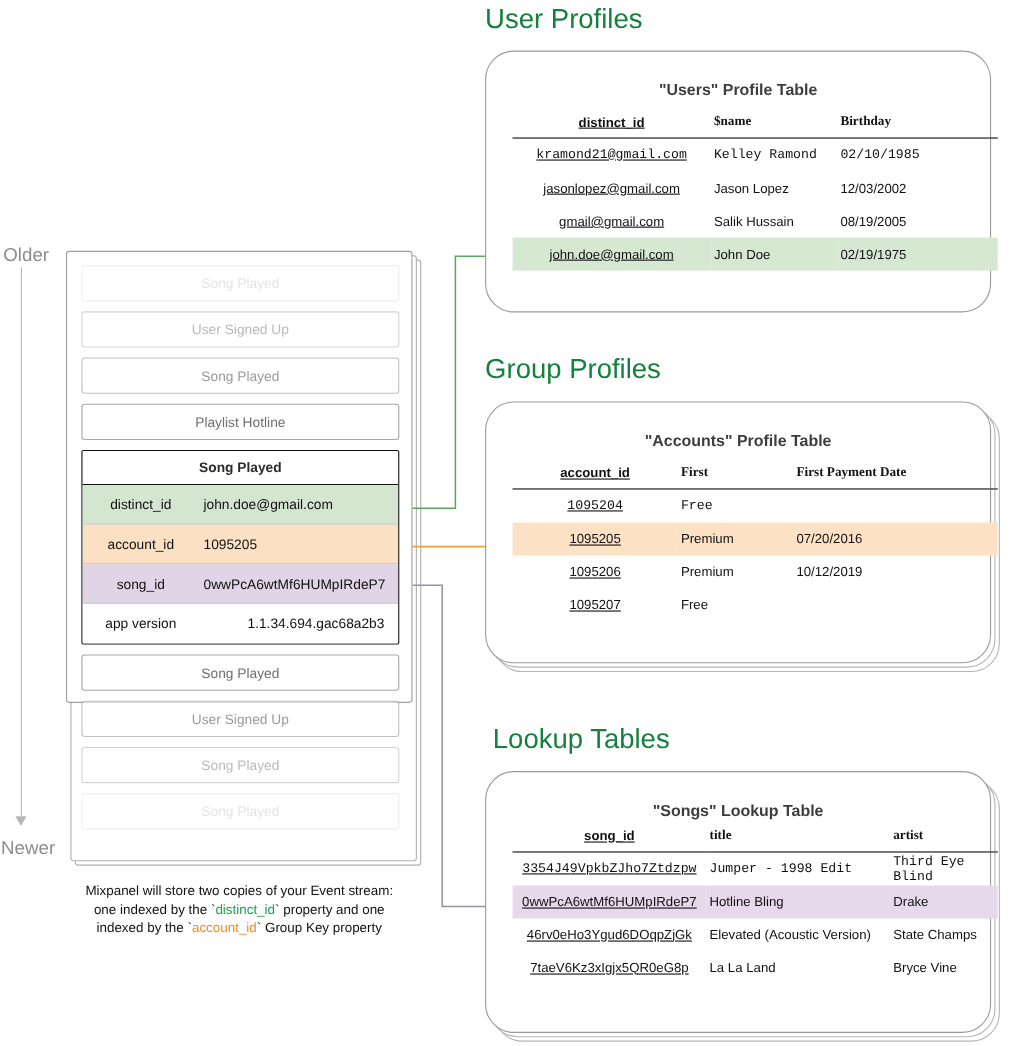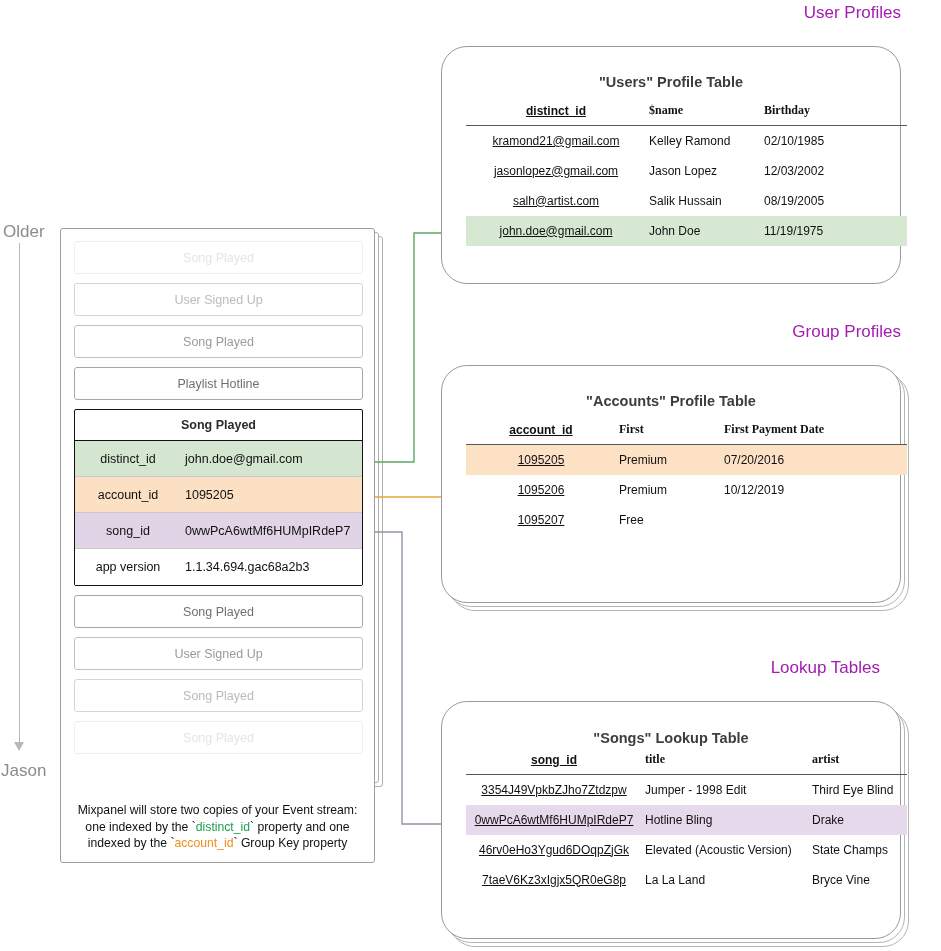"User Profiles" .section-title { color: #a21caf -> #15803d; font-size: 17px -> 25px; text-align: right -> left }
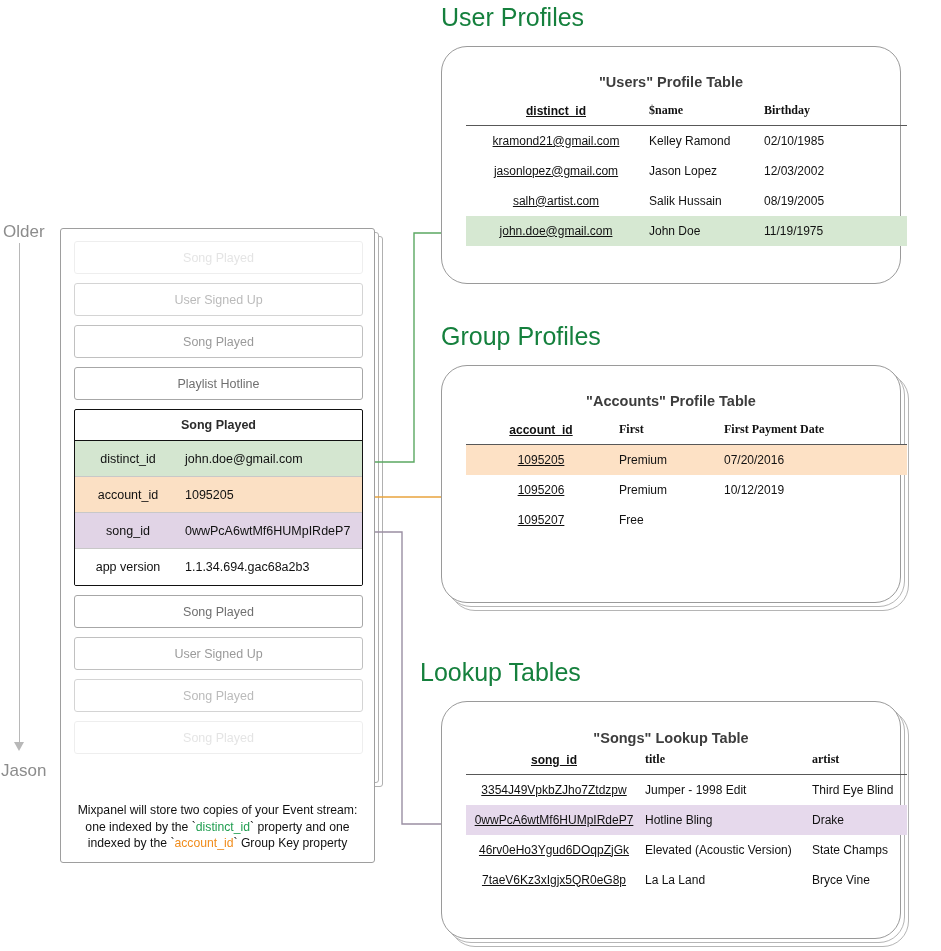"kramond21@gmail.com" table.dt tbody tr:first-child td { font-family: none -> Liberation Mono, monospace }
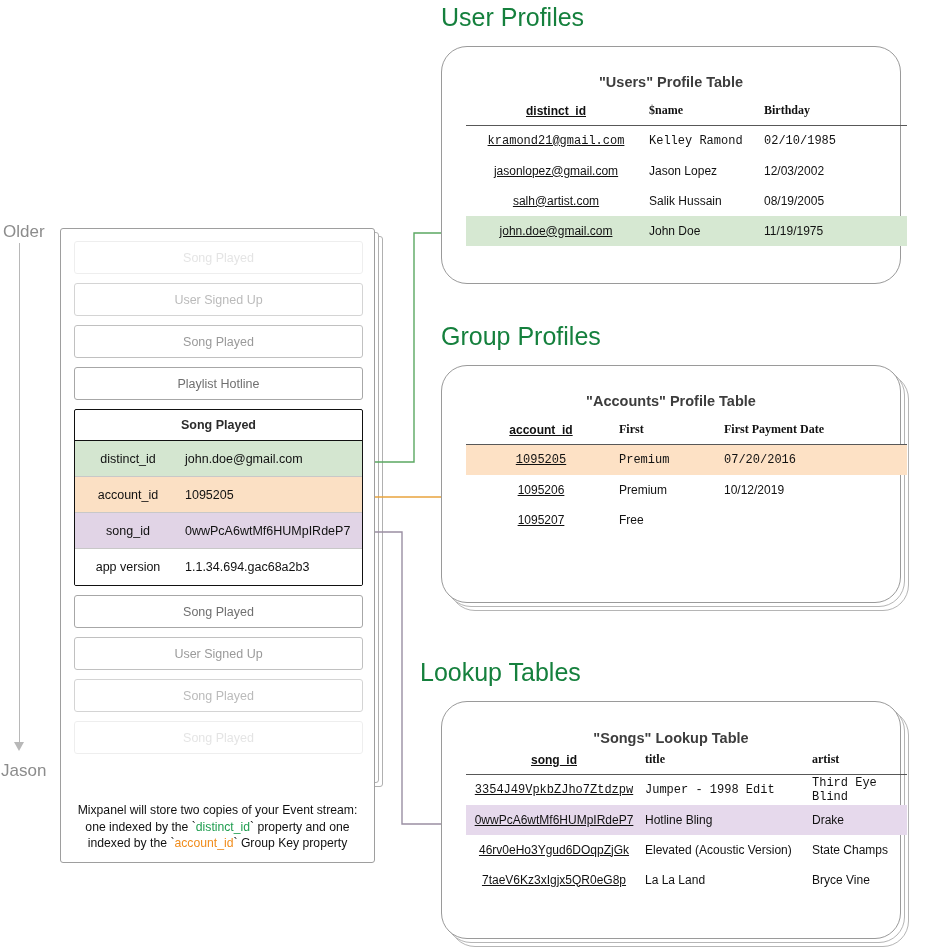"salh@artist.com" span { text: salh@artist.com -> gmail@gmail.com }
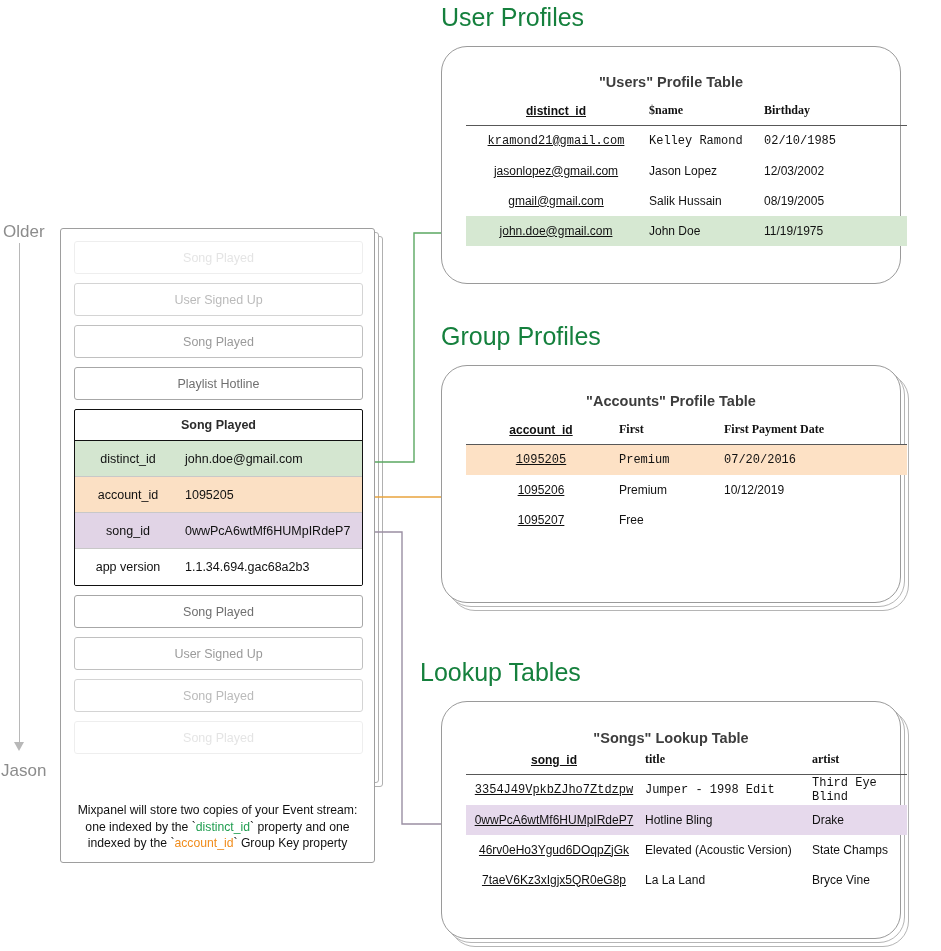"11/19/1975" td.lft { text: 11/19/1975 -> 02/19/1975 }
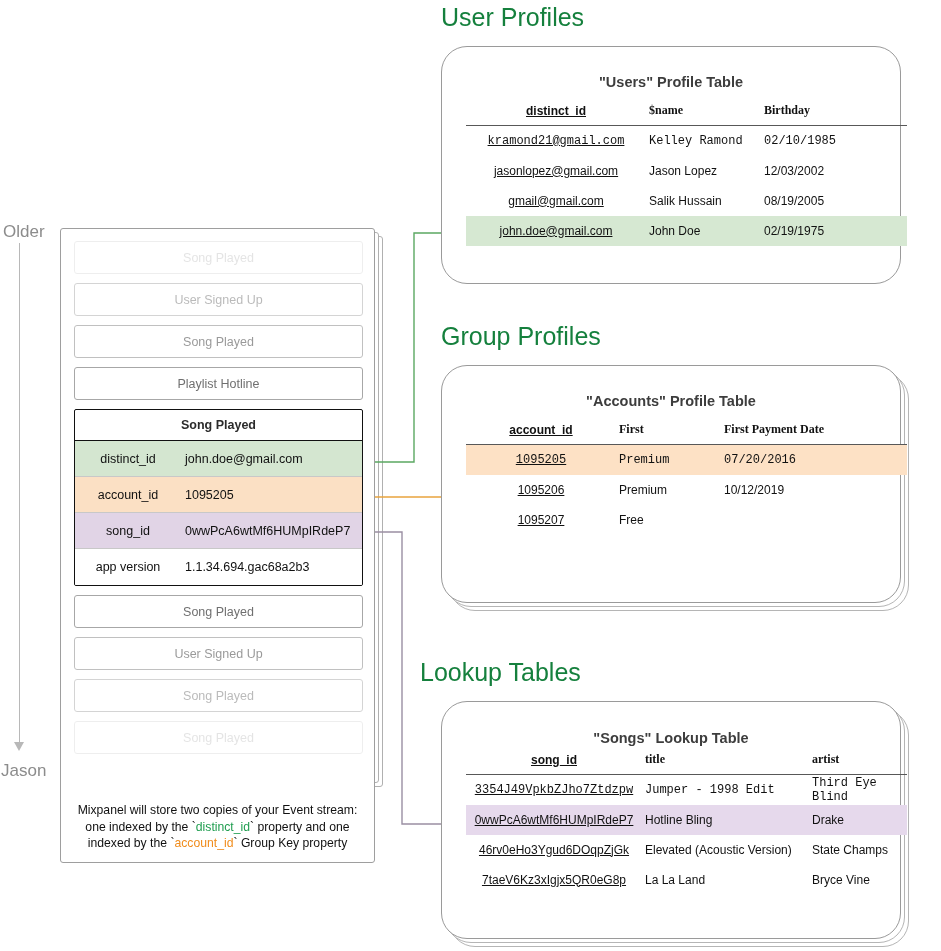"Song Played" .stream-main { height: 635px -> 411px }
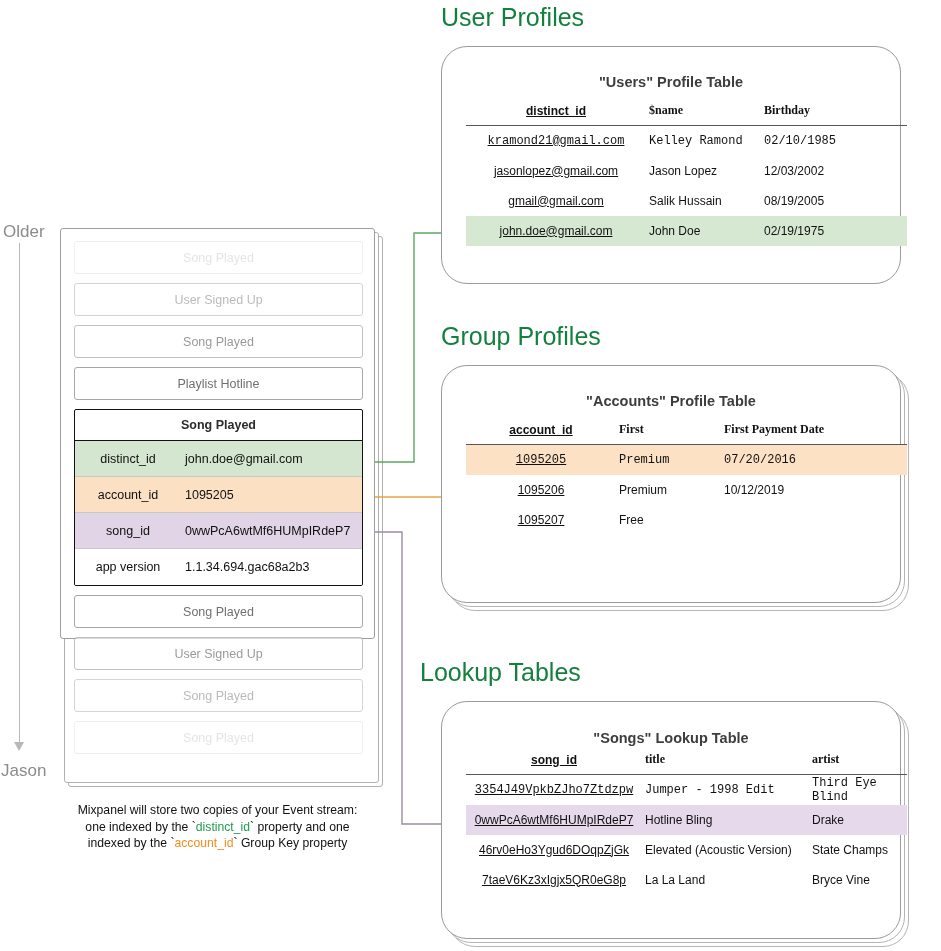"1095204" tr { html: none -> <tr> <td><span>1095204</span></td> <td>Free</td> <td></td> </tr> }
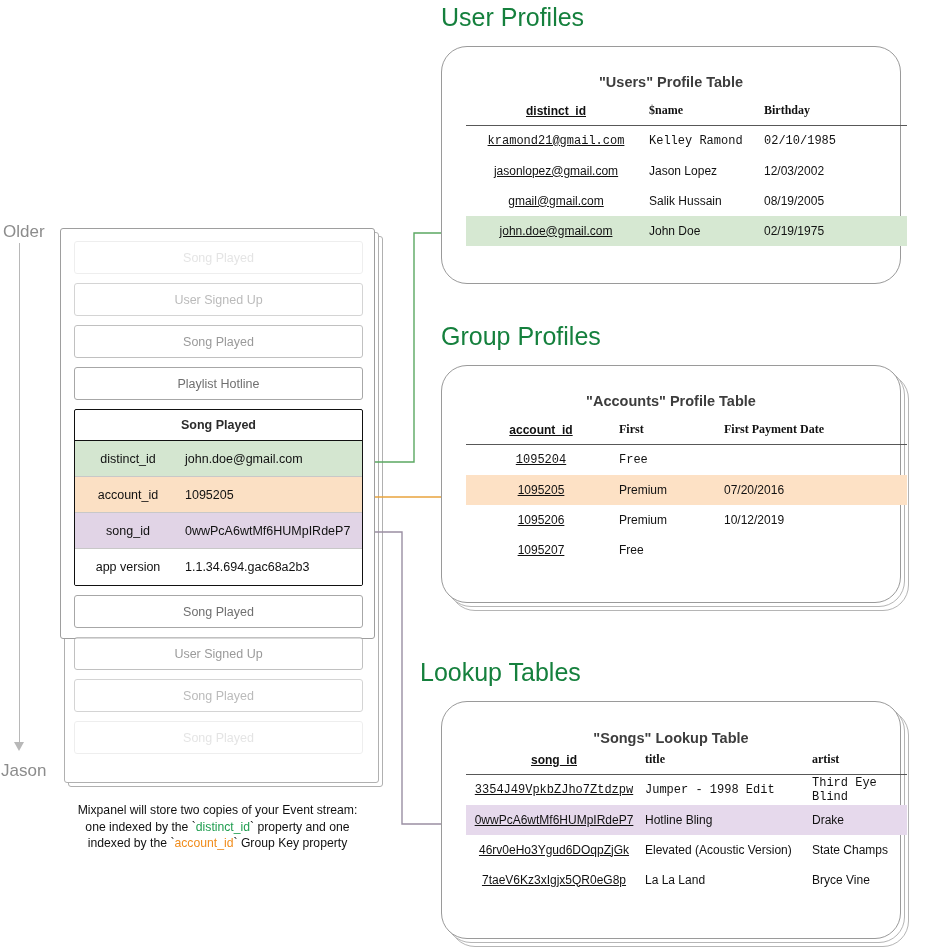"app version" .prop-row.plain { gap: none -> 40px }
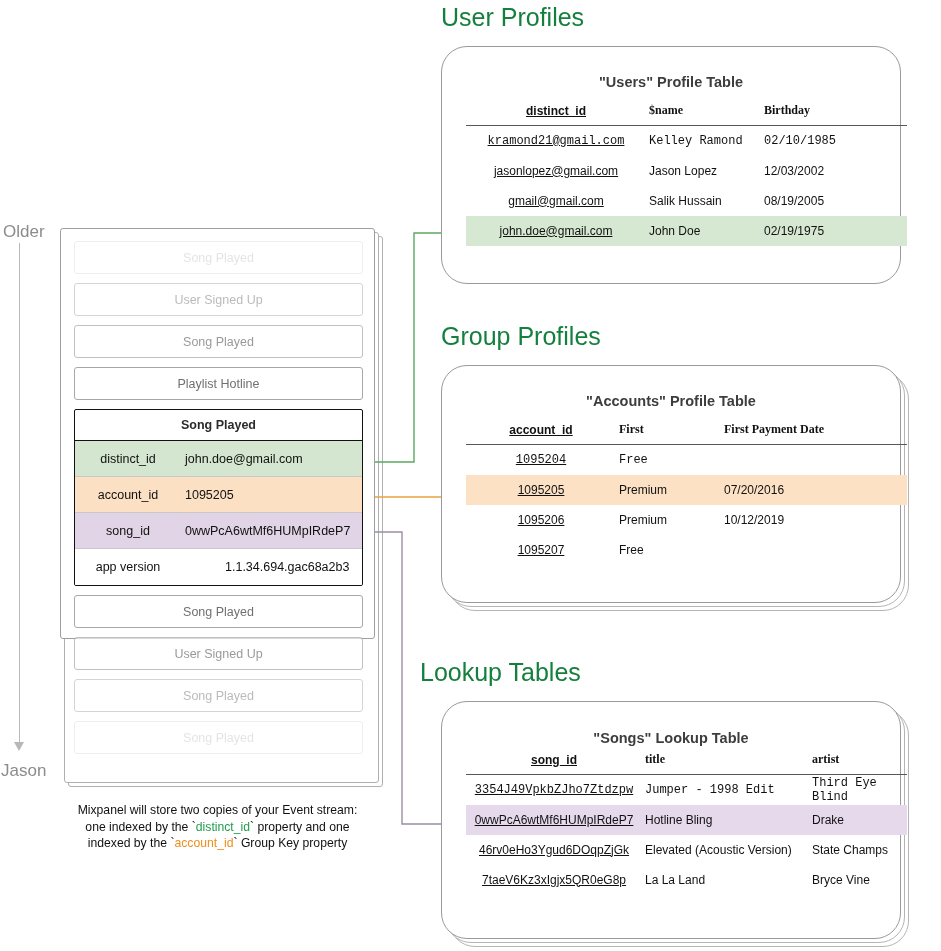"Lookup Tables" div.section-title { left: 420px -> 448px }
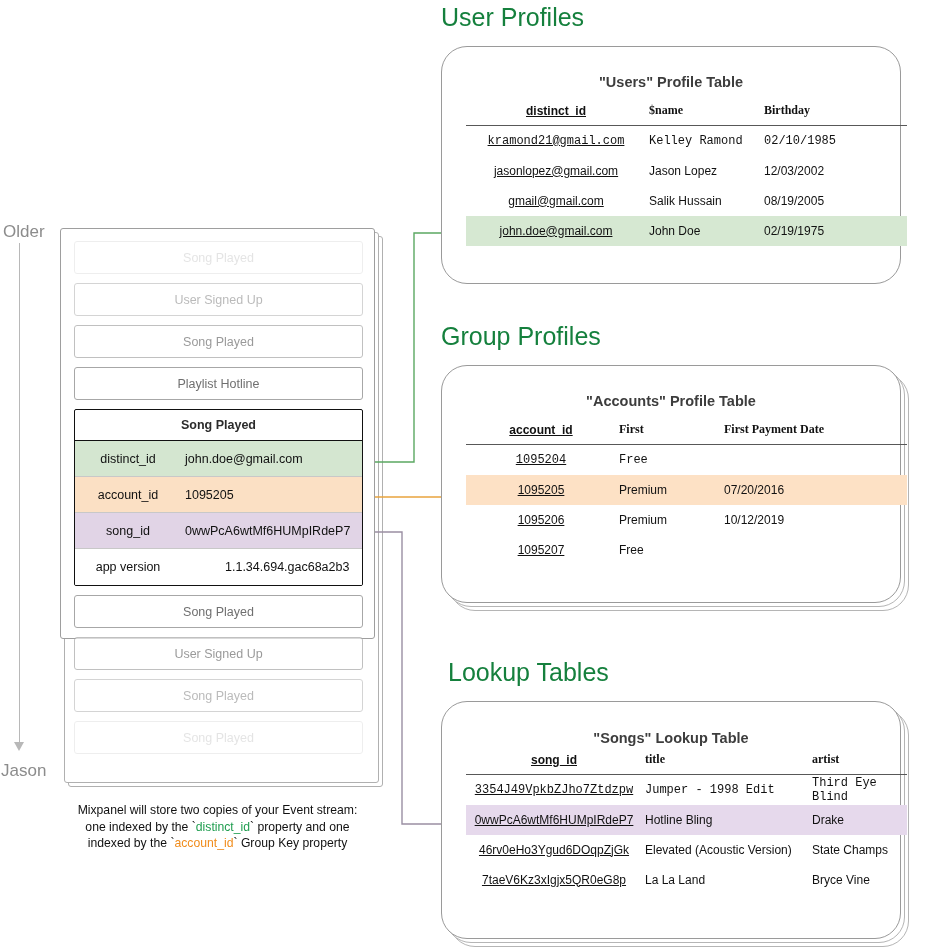"Jason" div.axis-label { text: Jason -> Newer }
